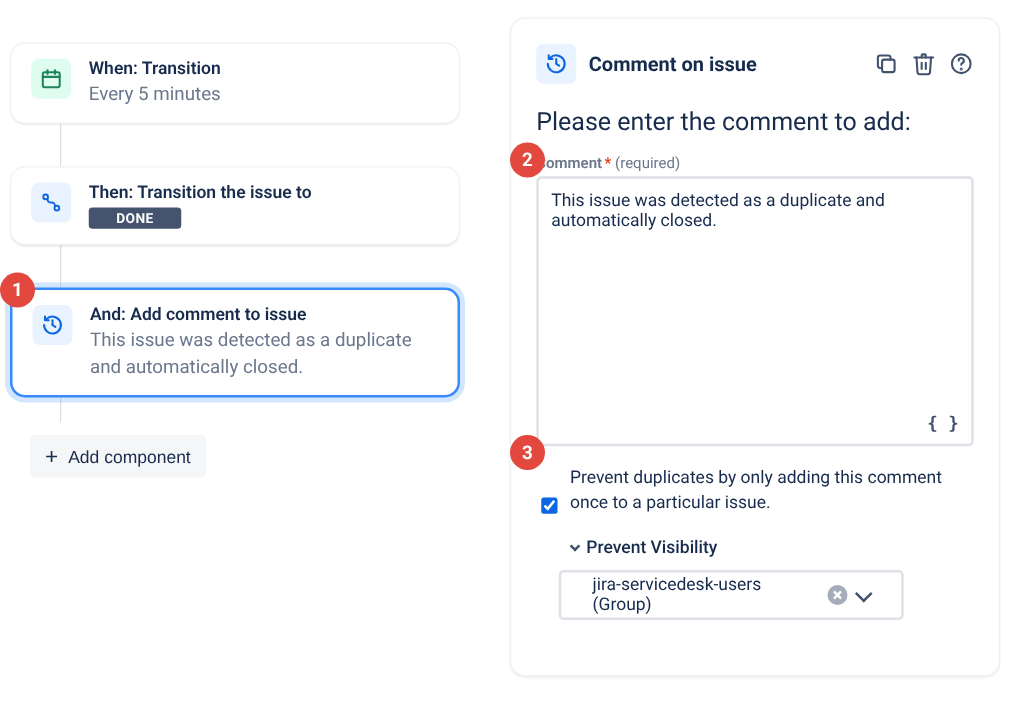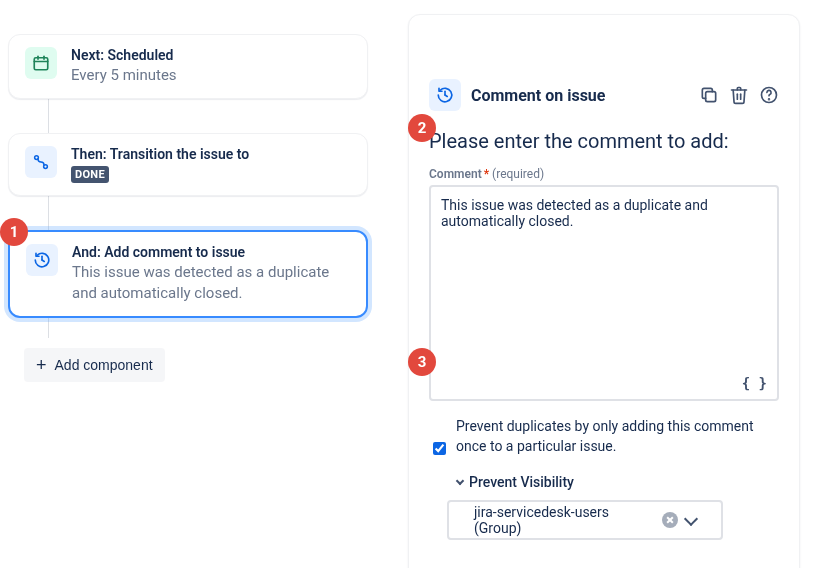"Next: Scheduled" div.card-title { text: Next: Scheduled -> When: Transition }
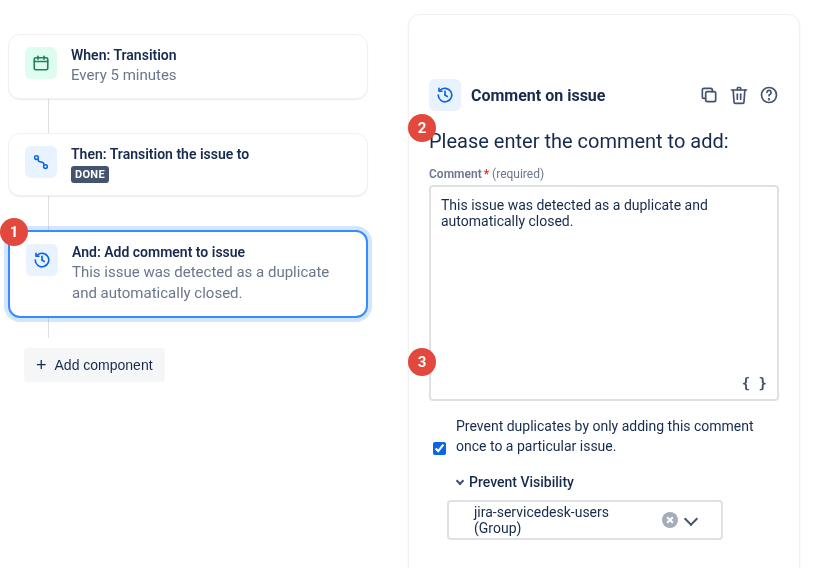"Comment on issue" .panel-header { margin-top: 44px -> none }
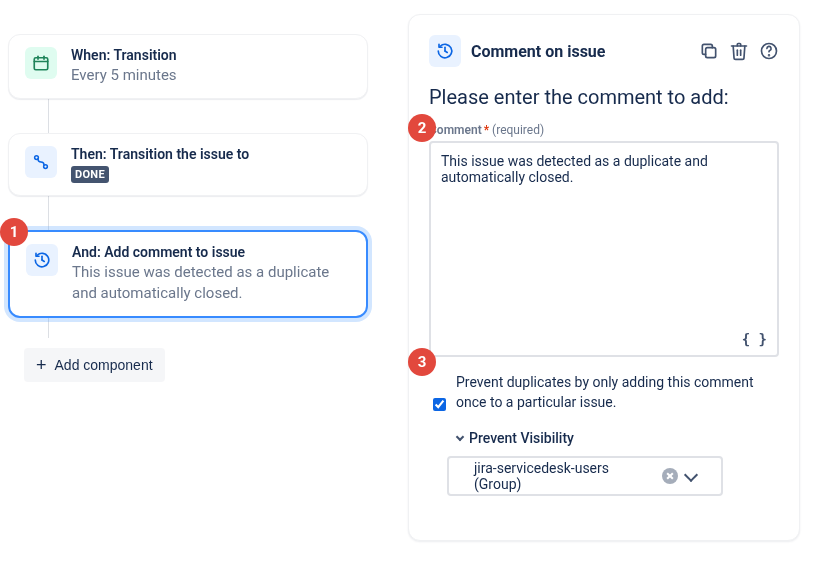"DONE" .badge { padding: 2px 4px -> 2px 22px }
